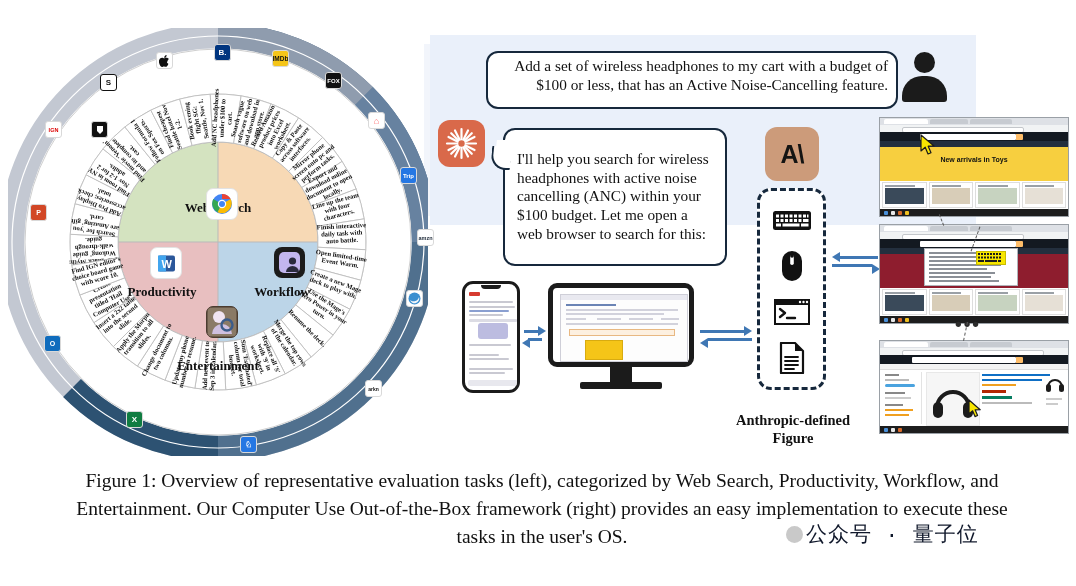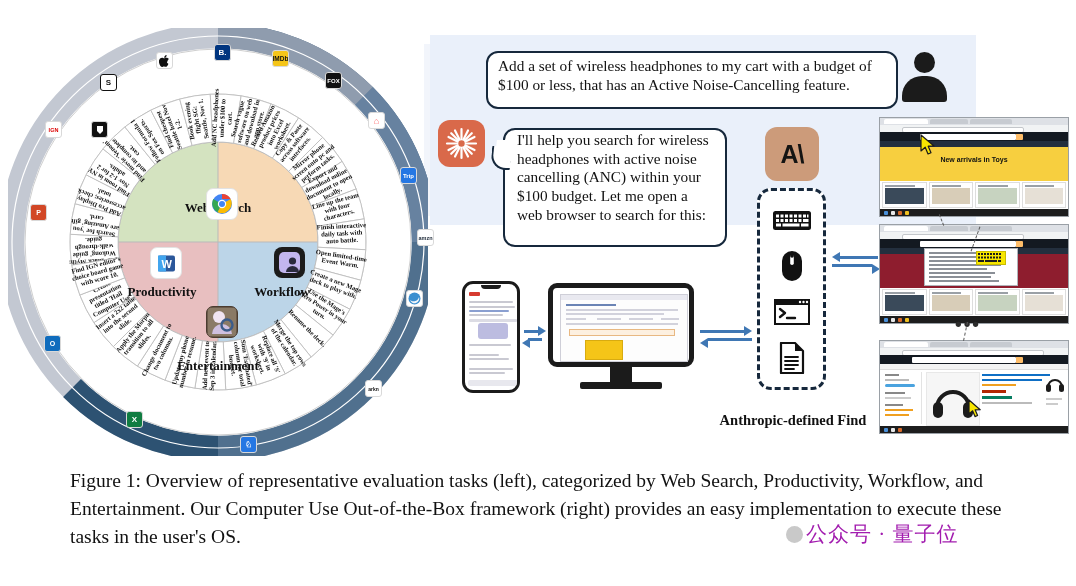"Add a set of wireless" .bubble.user { text-align: left -> right }
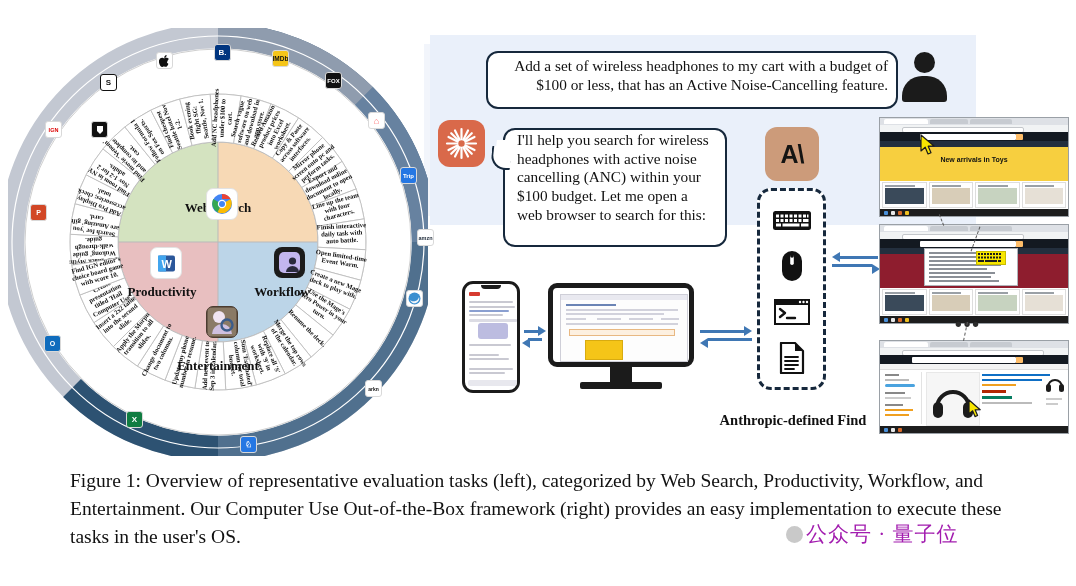"I'll help you search for" .bubble.asst { padding: 1px 10px 6px 12px -> 20px 10px 6px 12px }
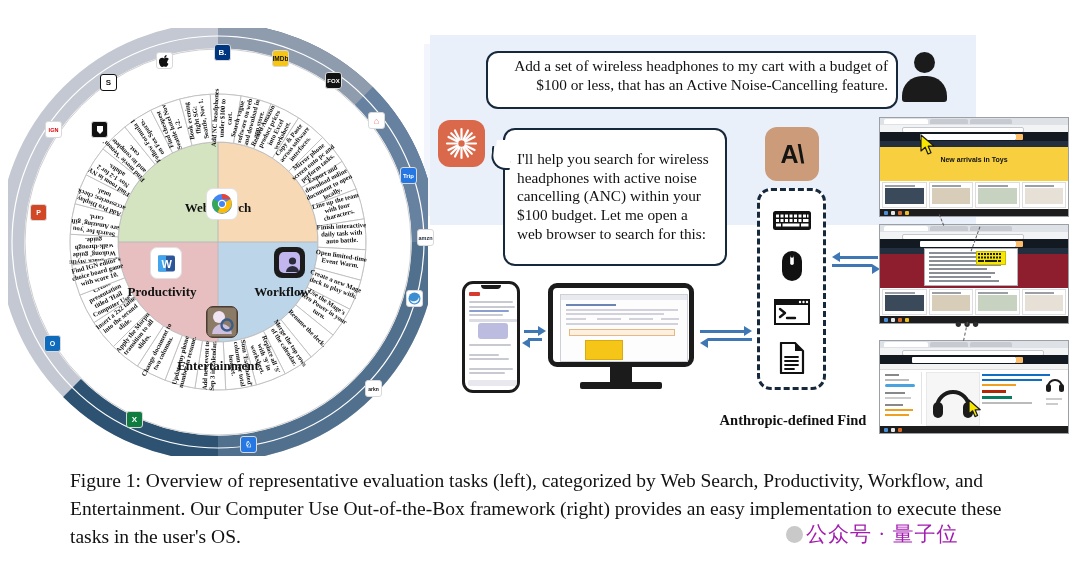"Anthropic-defined Find" div.rlabel { text: Find -> Figure }
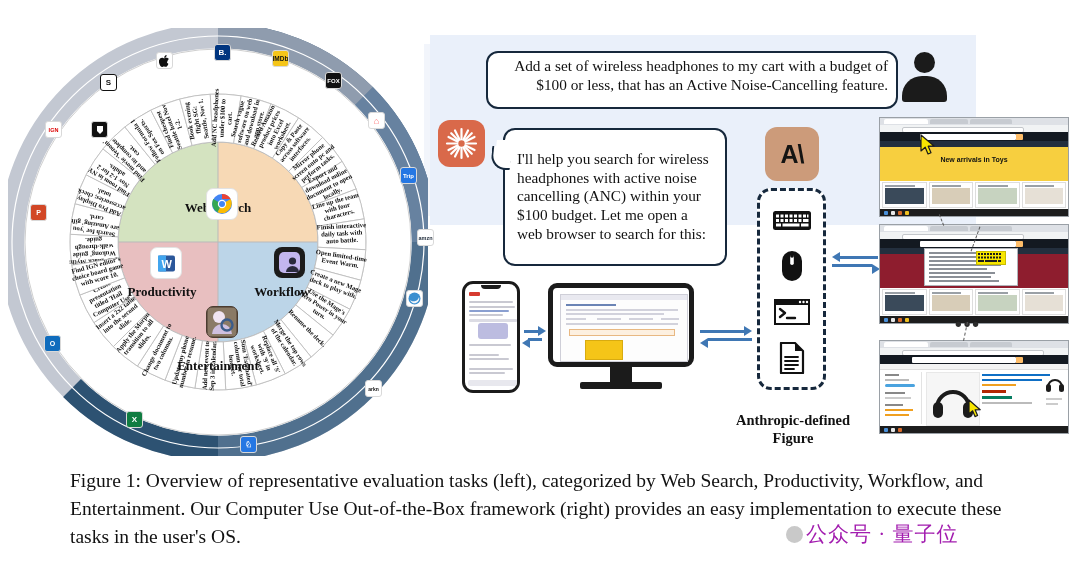"Figure 1: Overview of representative" .caption { text-align: left -> center }
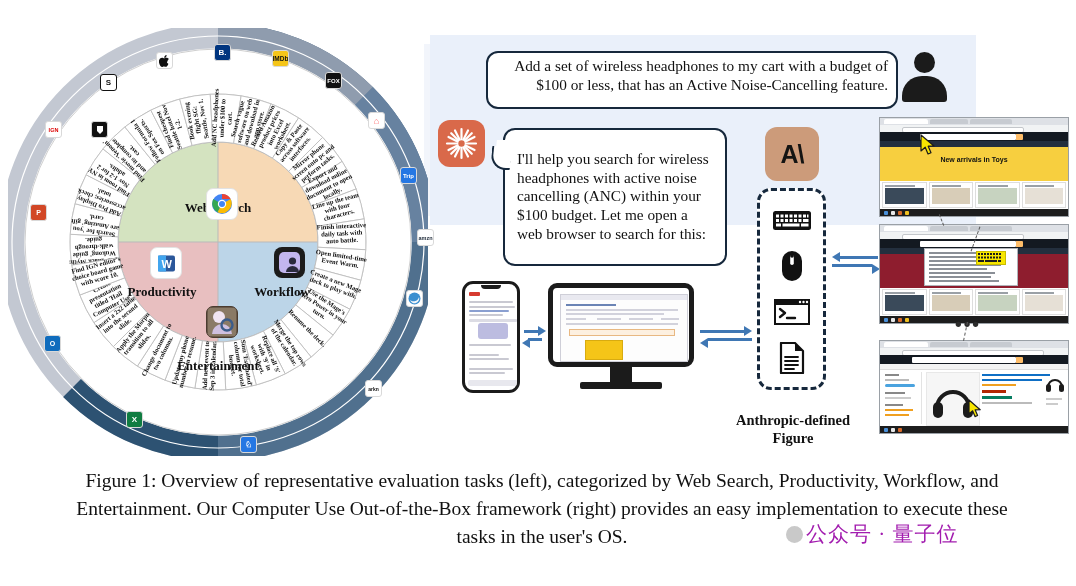"公众号 · 量子位" .watermark { color: #a21caf -> #0f172a; font-family: Liberation Serif, serif -> Liberation Mono, monospace }
